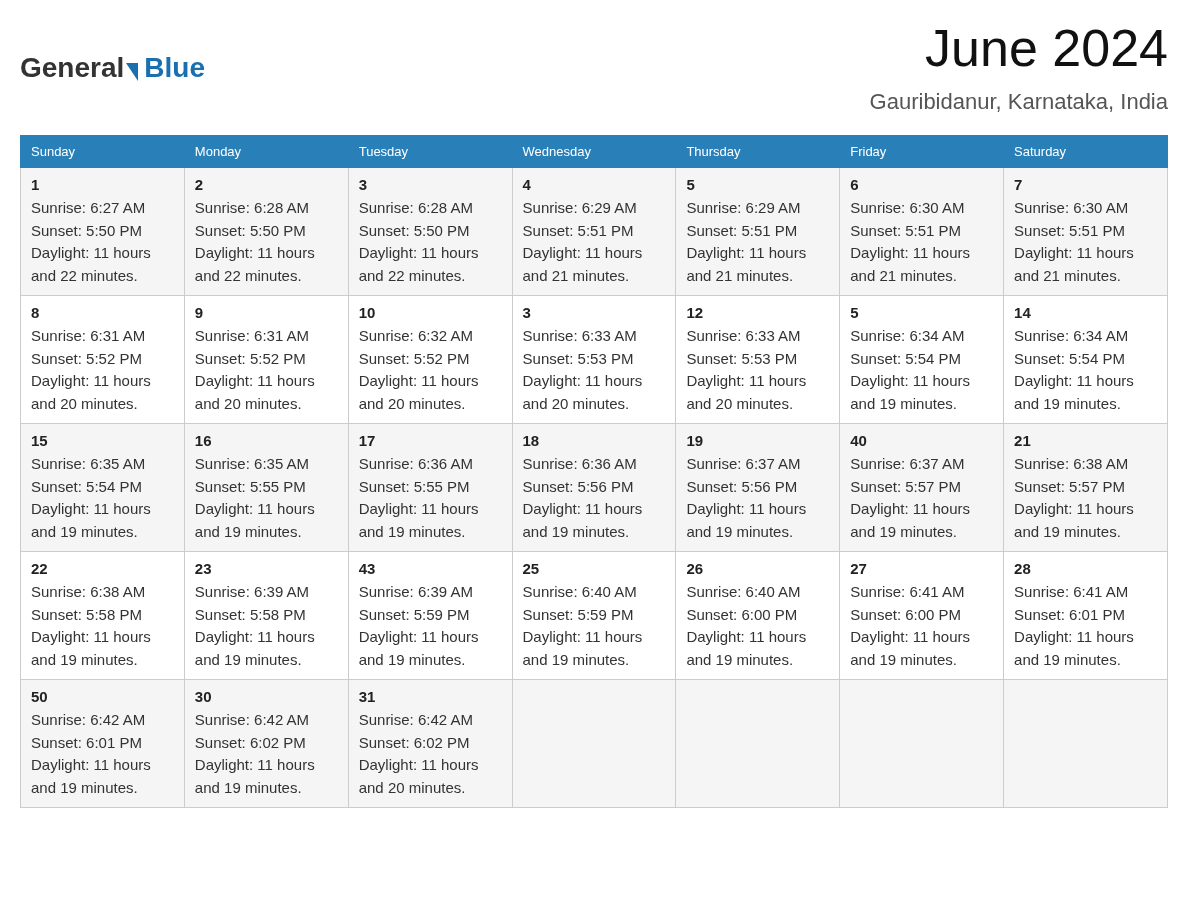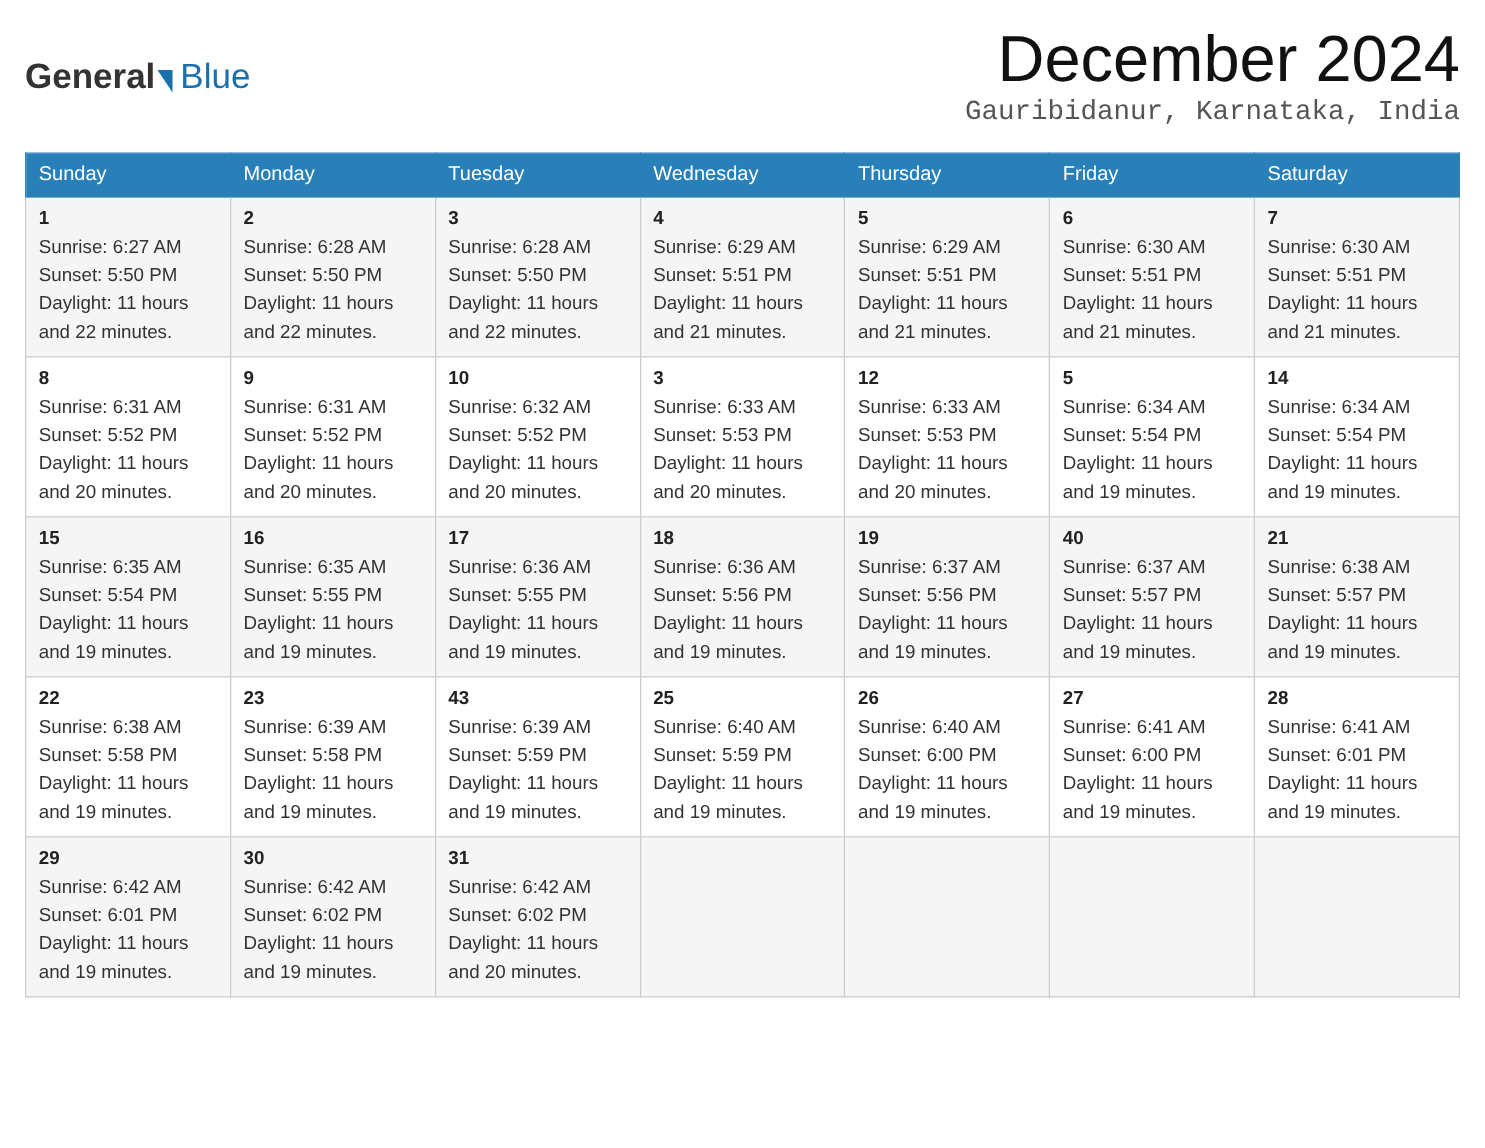"Blue" .logo-blue { font-weight: normal -> bold }
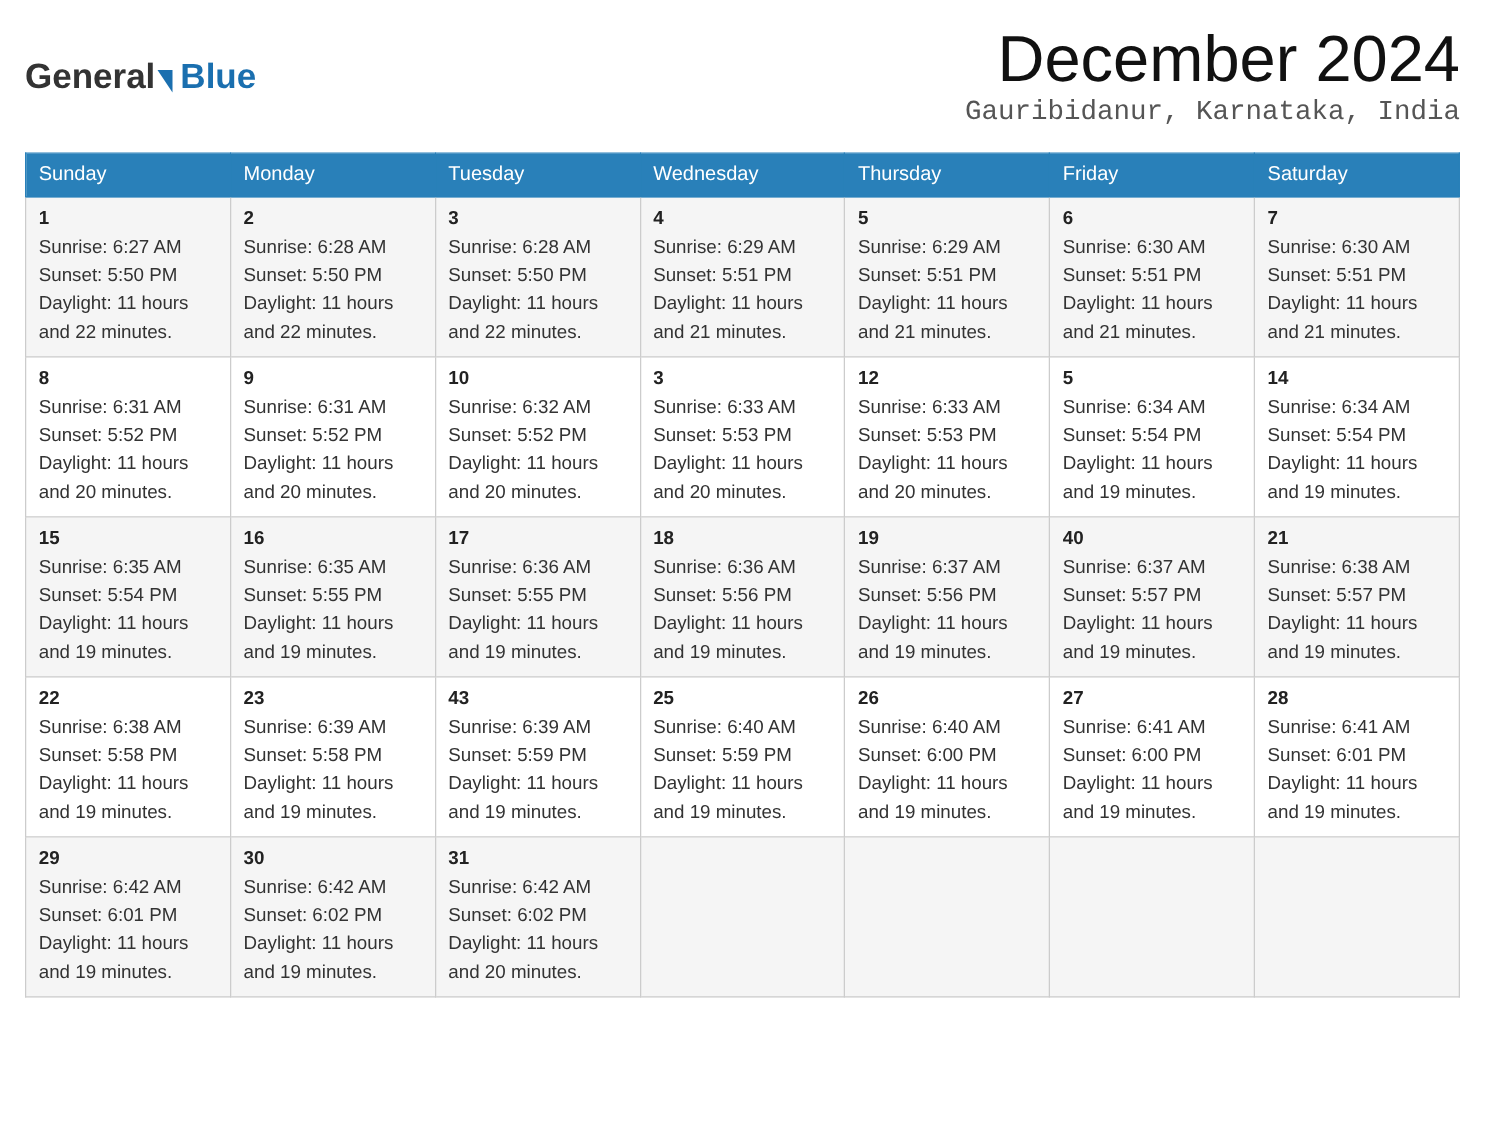"December 2024" div.month-title { text: December -> June }
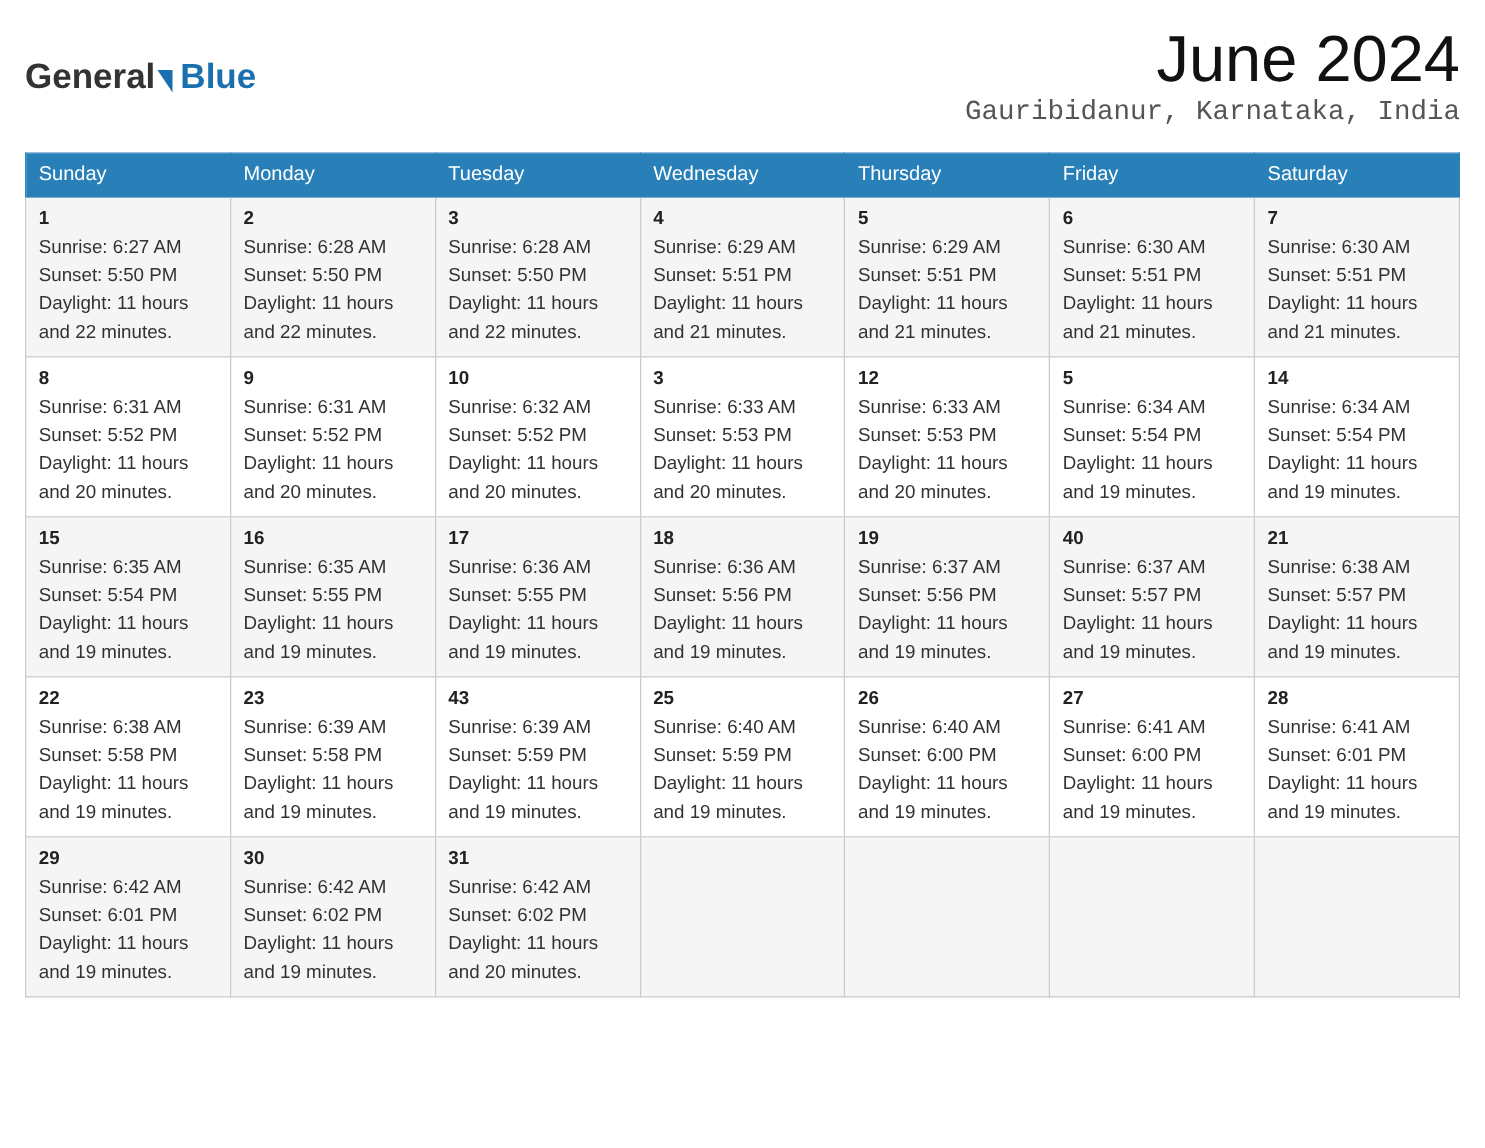"Gauribidanur, Karnataka, India" .location-title { font-family: Liberation Mono, monospace -> none; margin-top: 0 -> 12px }
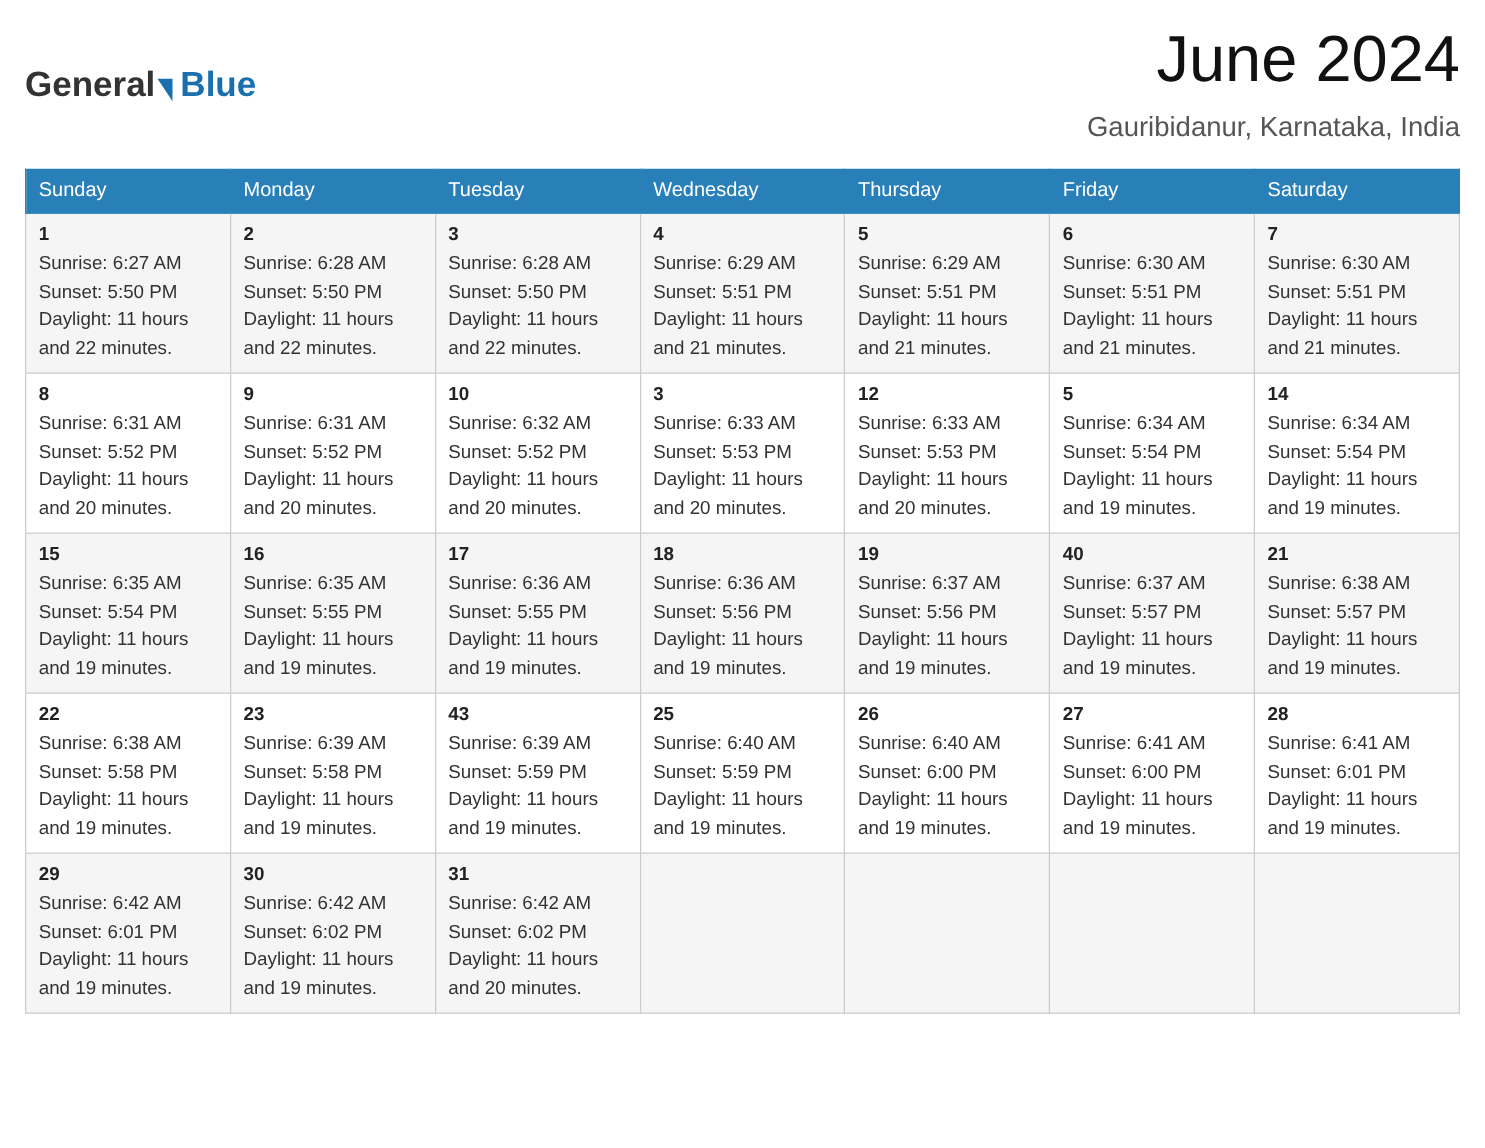"Sunday" thead th { font-size: 16px -> 13px }
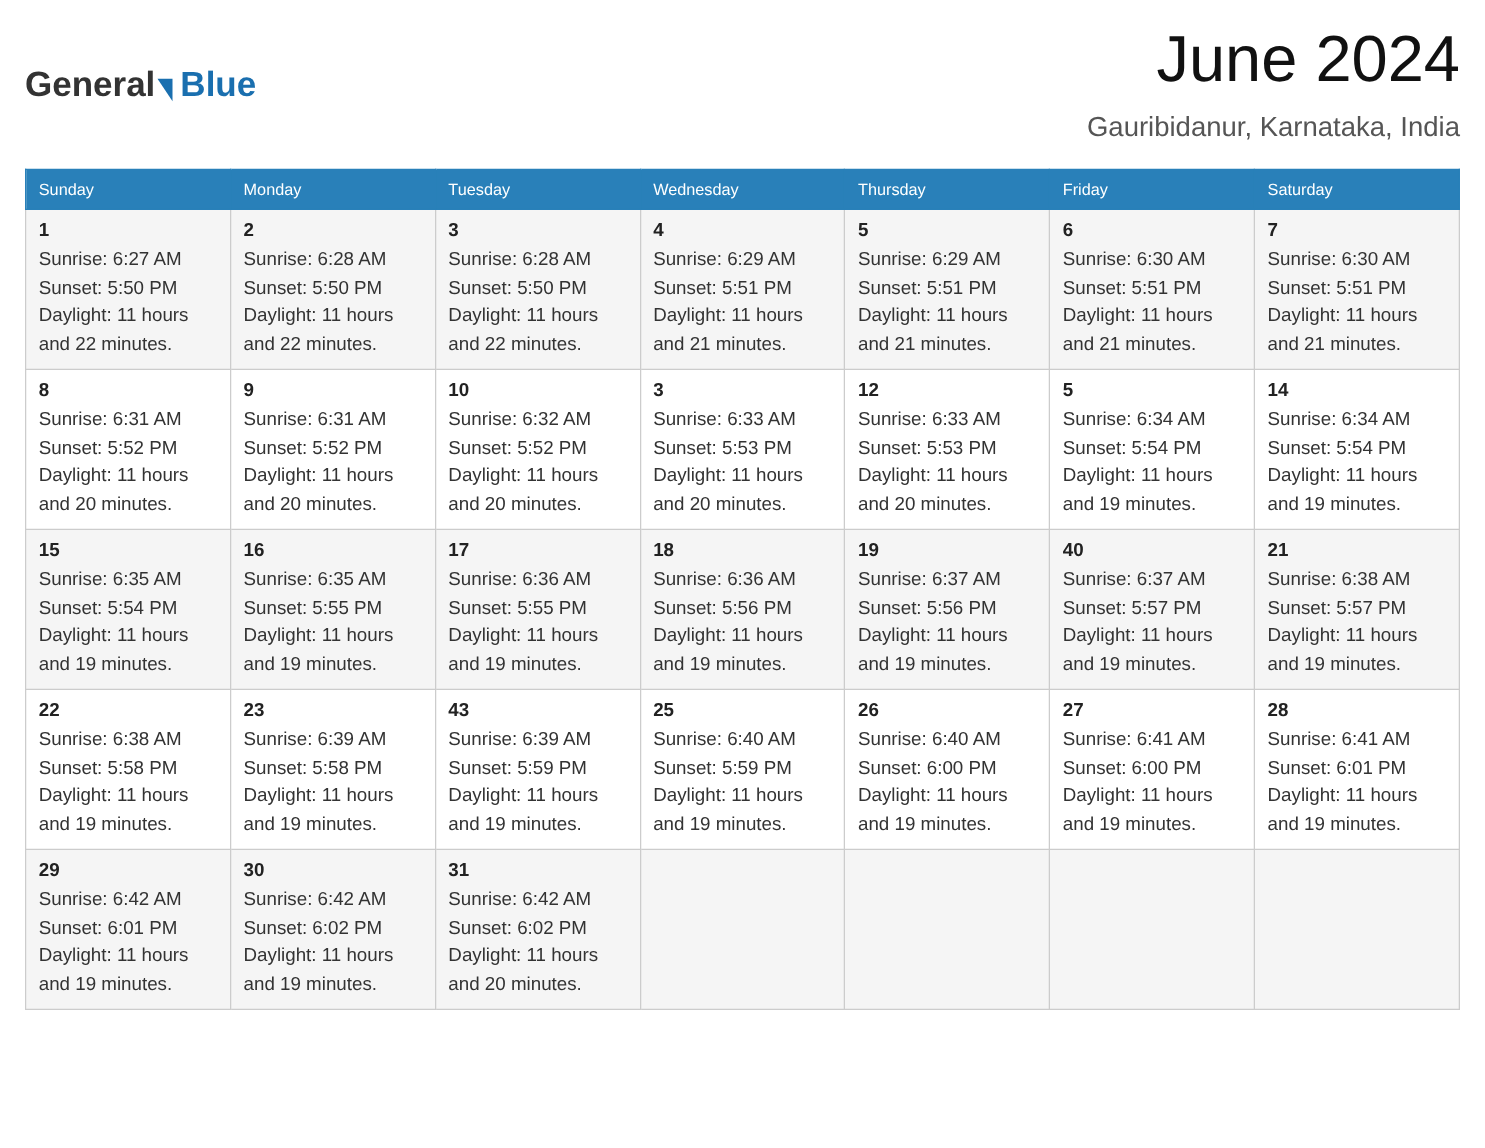"29" span.day-number { text: 29 -> 50 }
